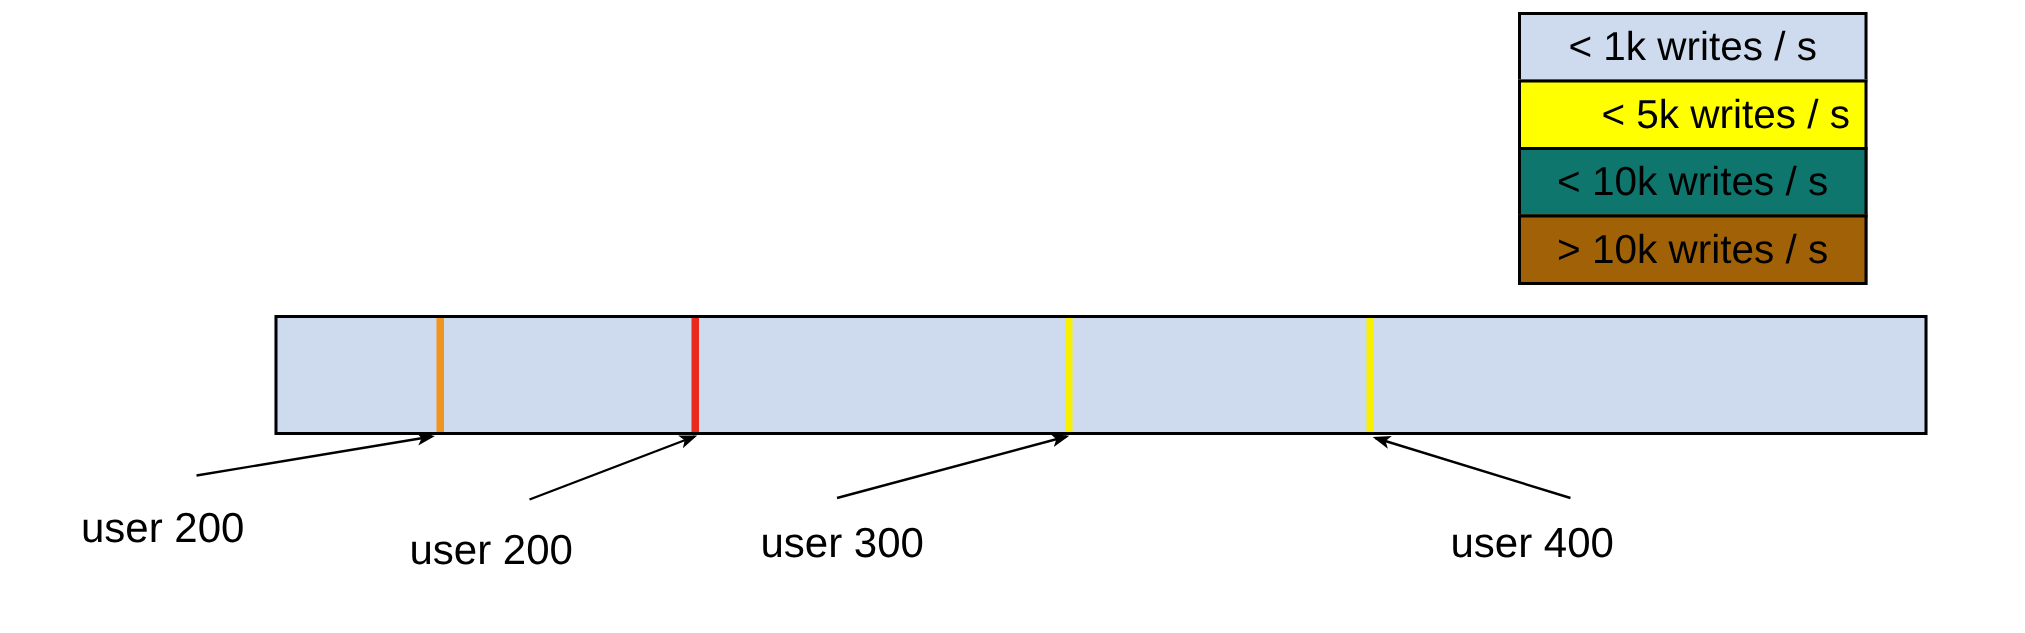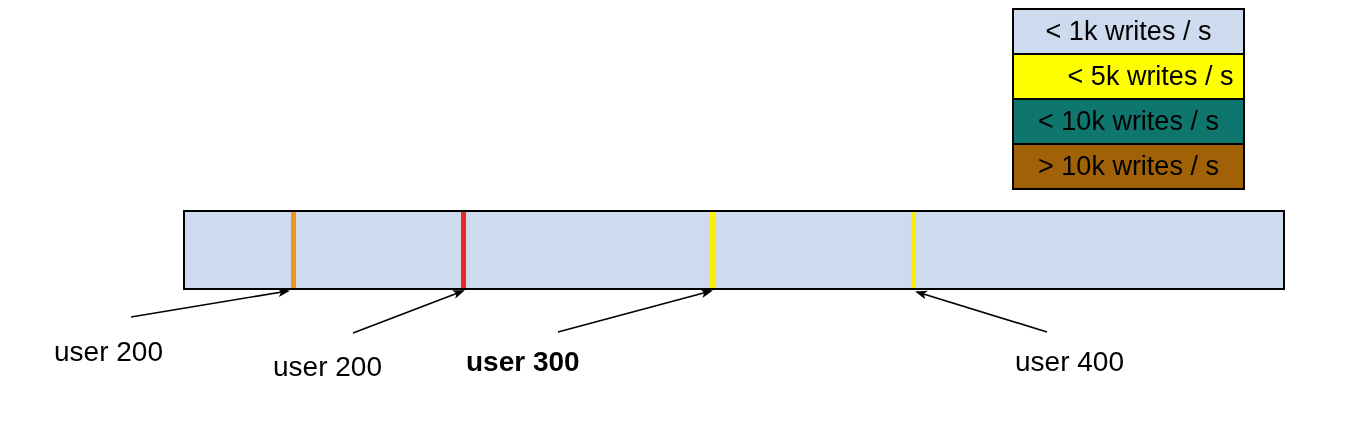"user 300" div.user-label { font-weight: bold -> none; left: 466px -> 507px }
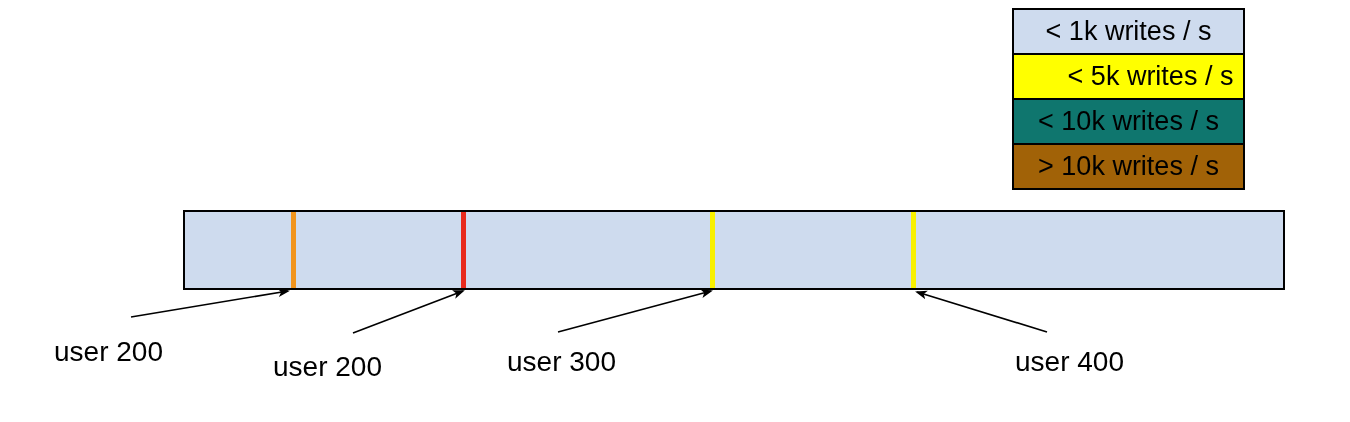"user 400" div.user-label { margin-left: 48px -> none }
